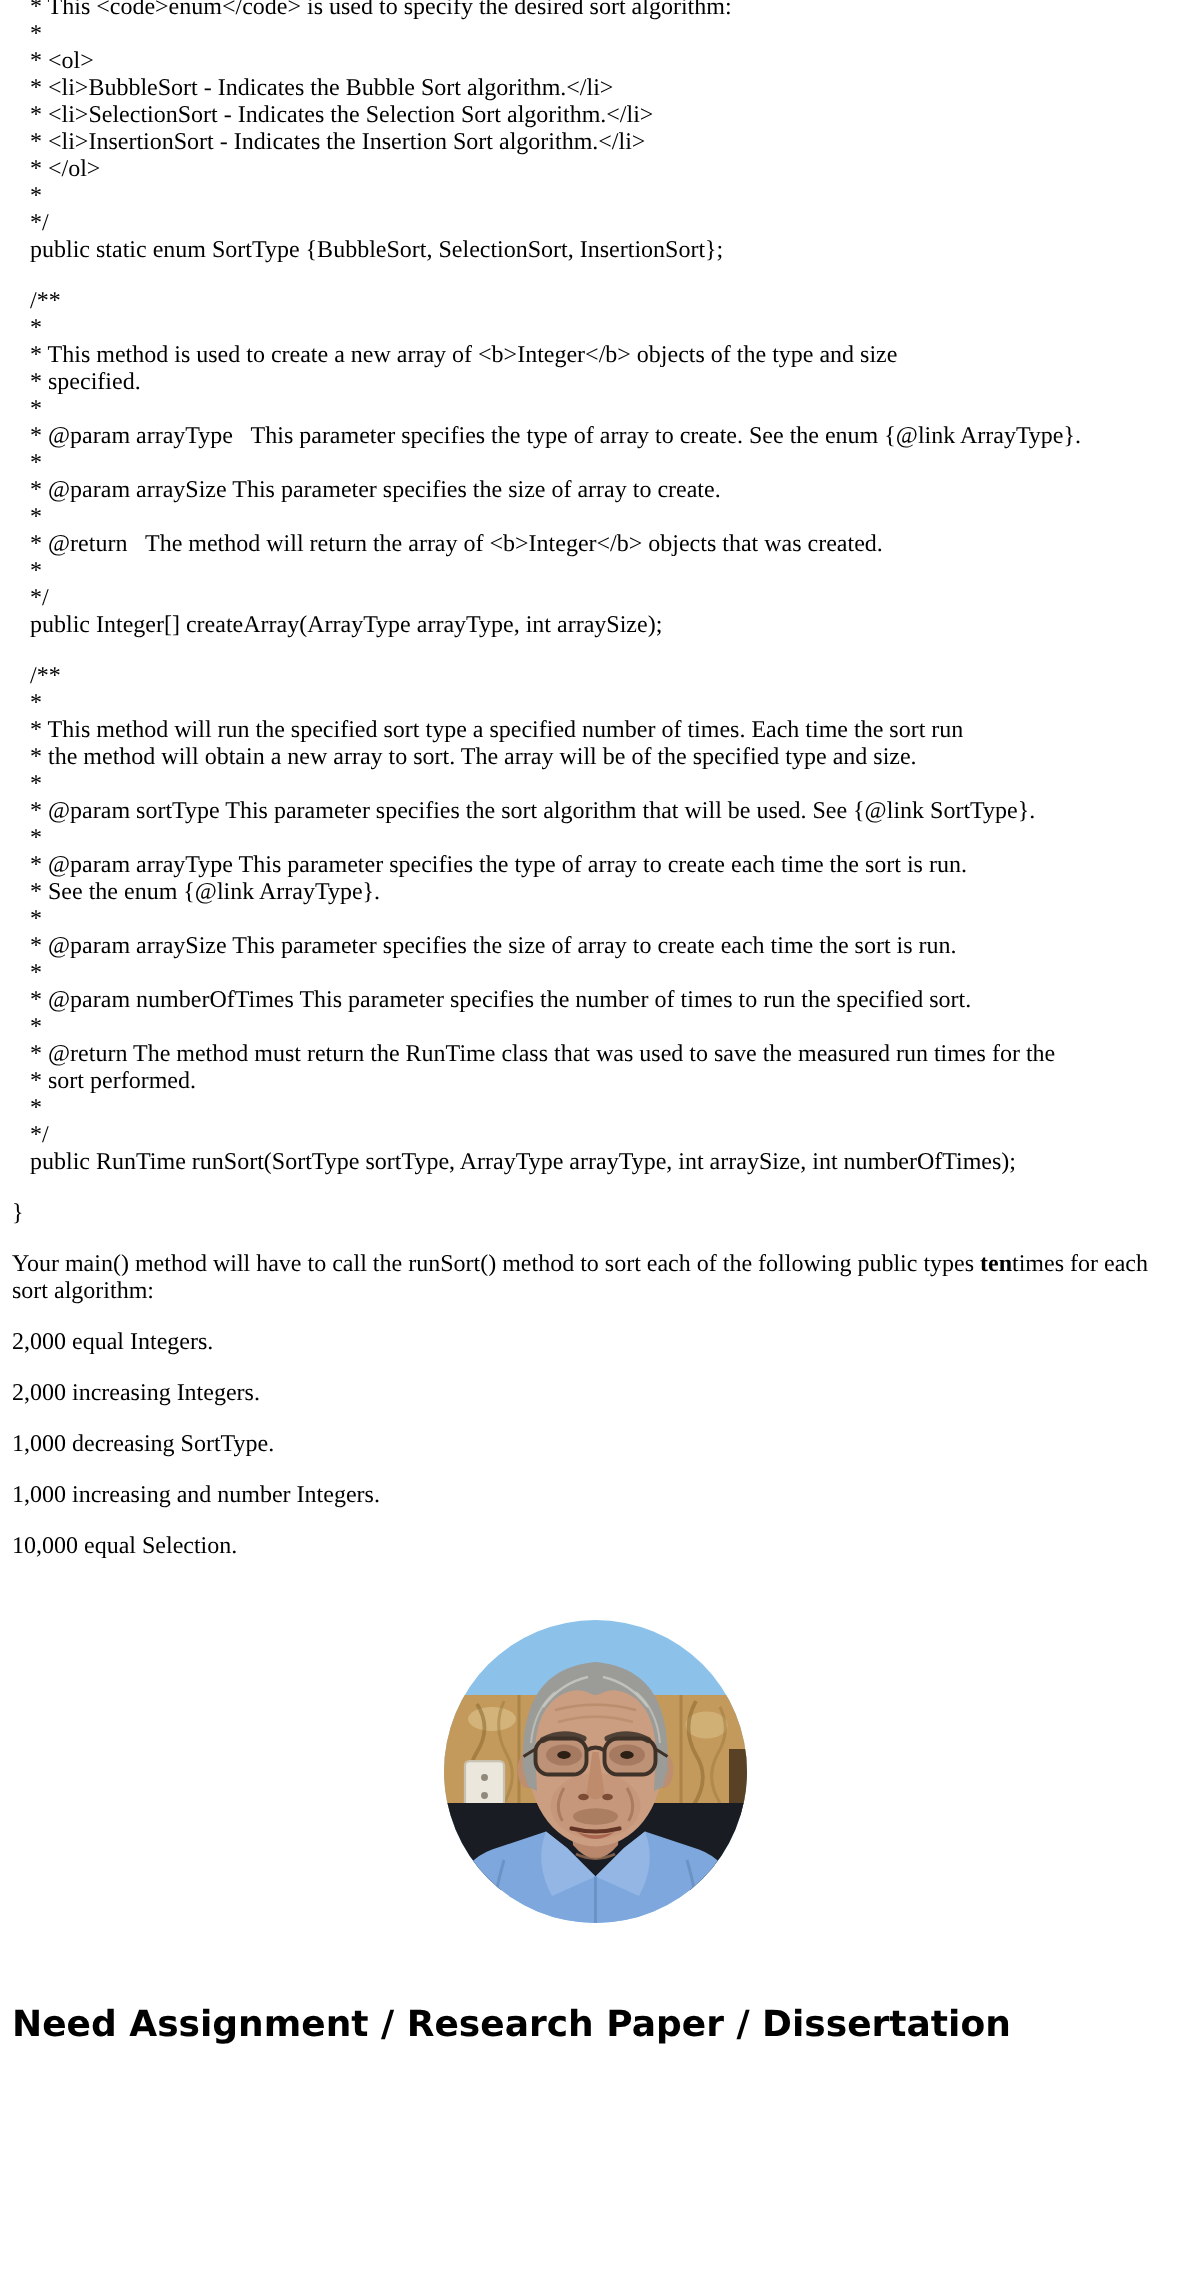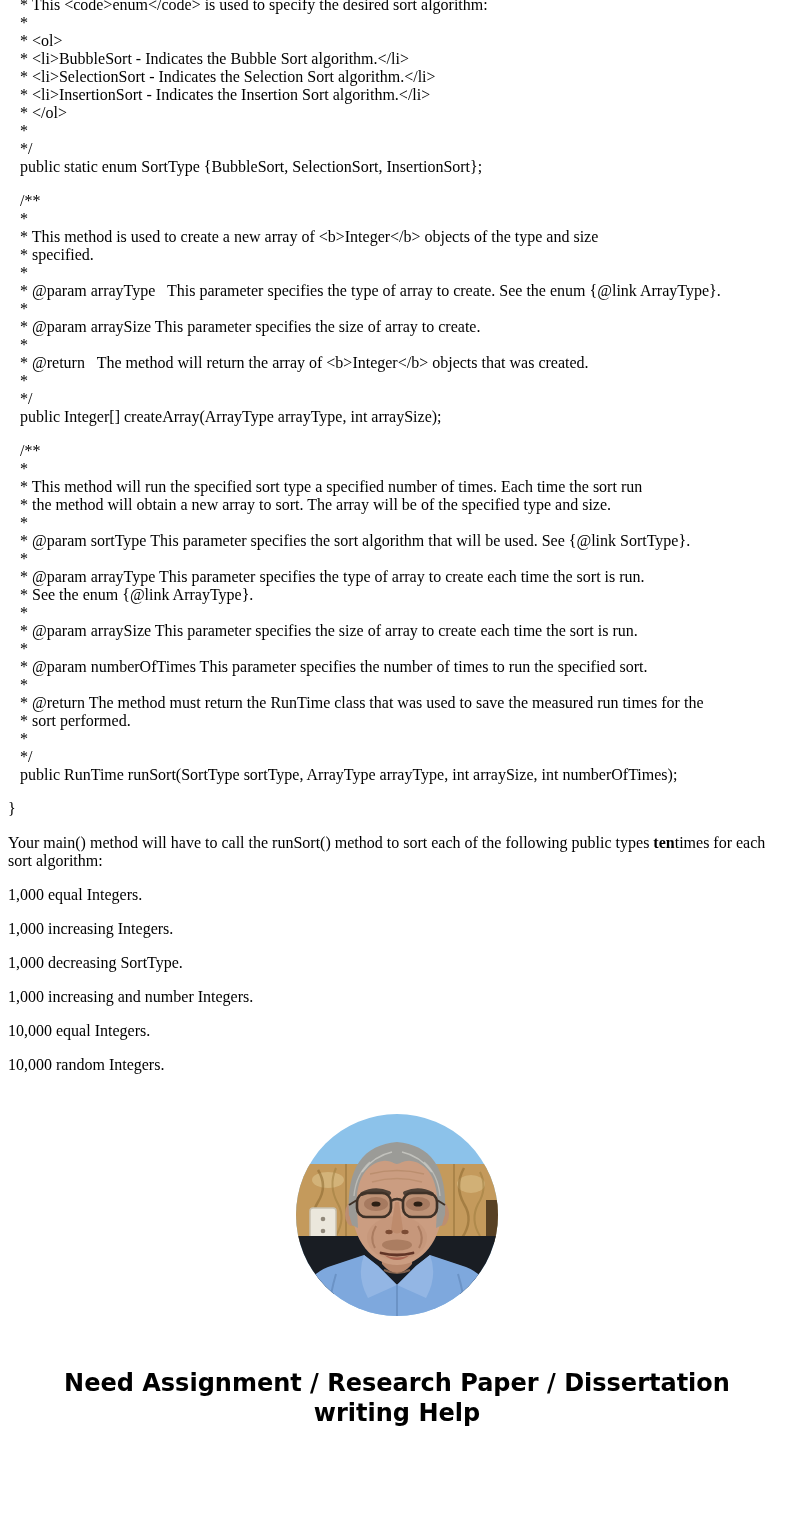"1,000 equal Integers." p { text: 1,000 -> 2,000 }
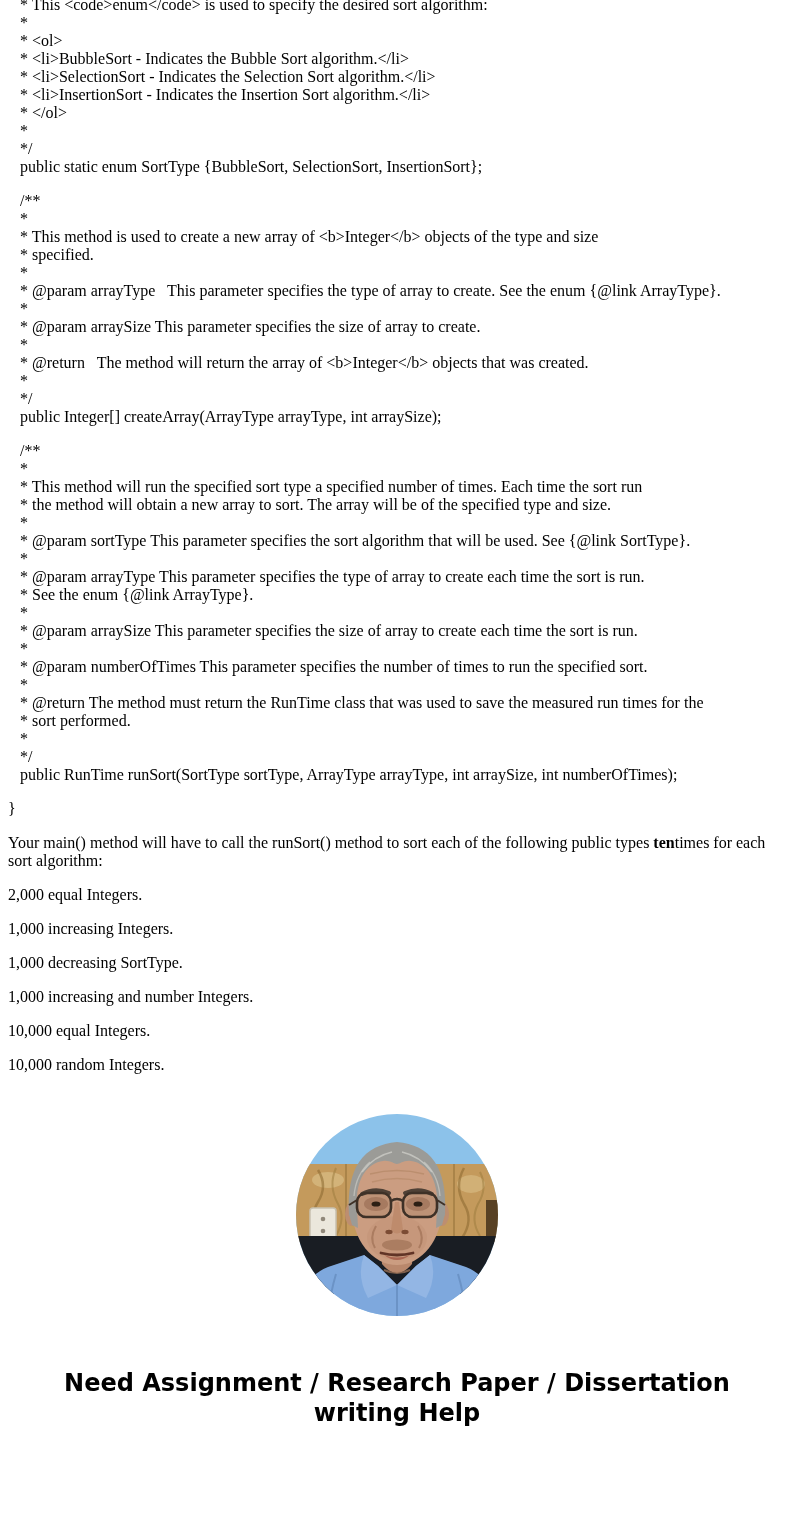"1,000 increasing Integers." p { text: 1,000 -> 2,000 }
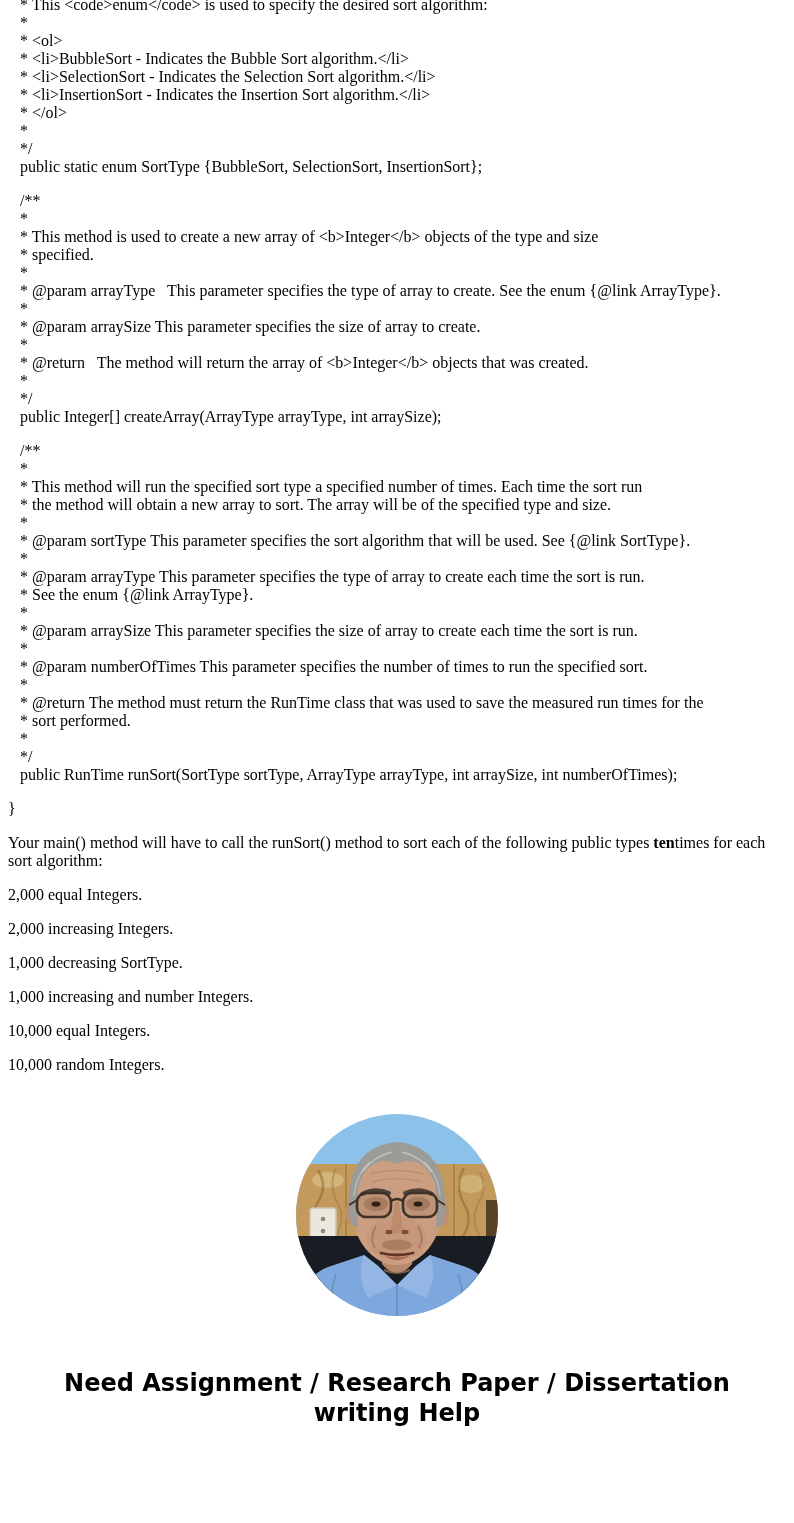"10,000 equal Integers." p { text: Integers -> Selection }
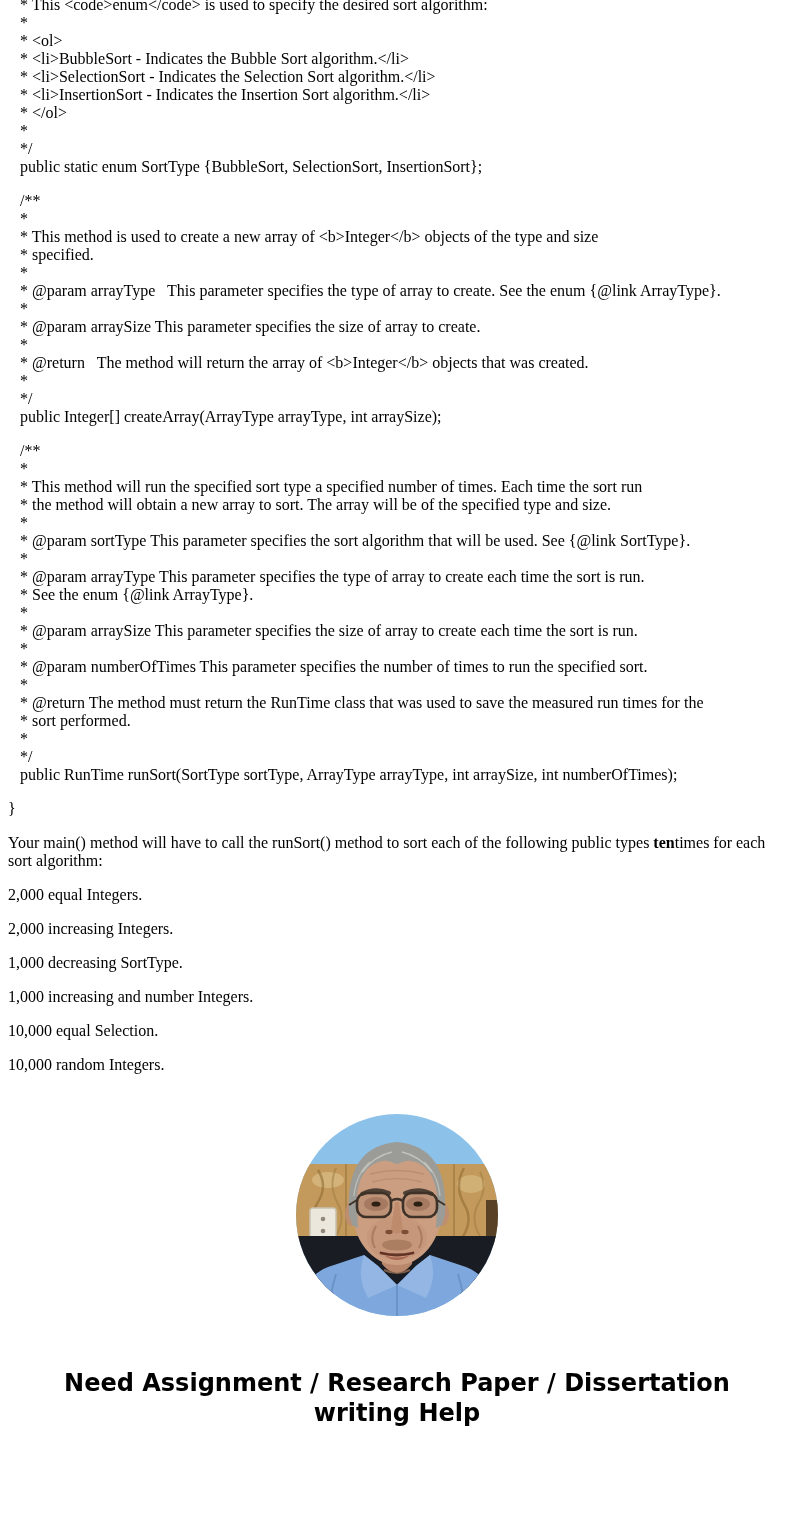"10,000 random Integers." p { html: <p>10,000 random Integers.</p> -> none }
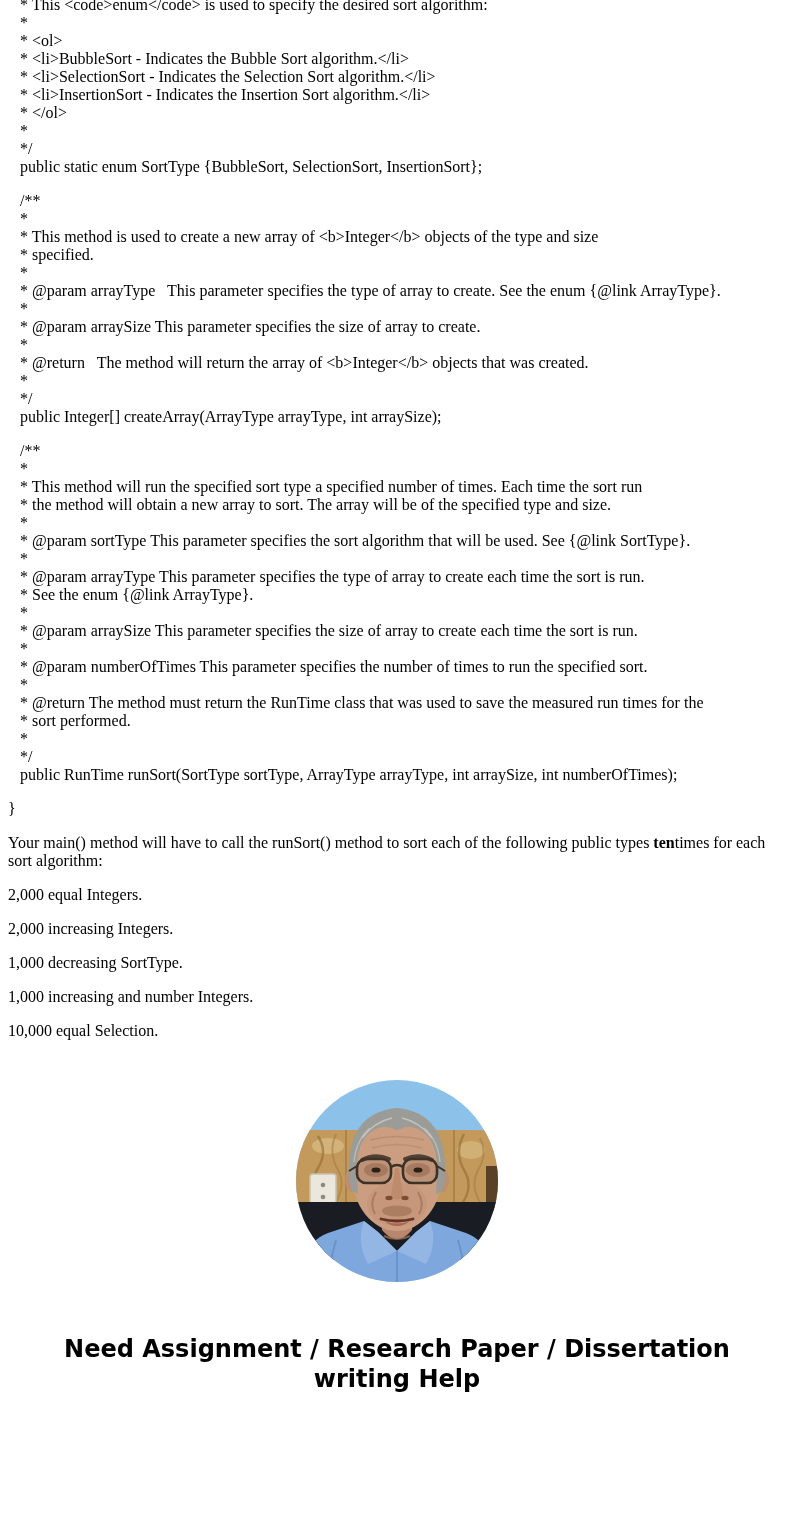"Need Assignment / Research Paper" .banner { text-align: center -> left }
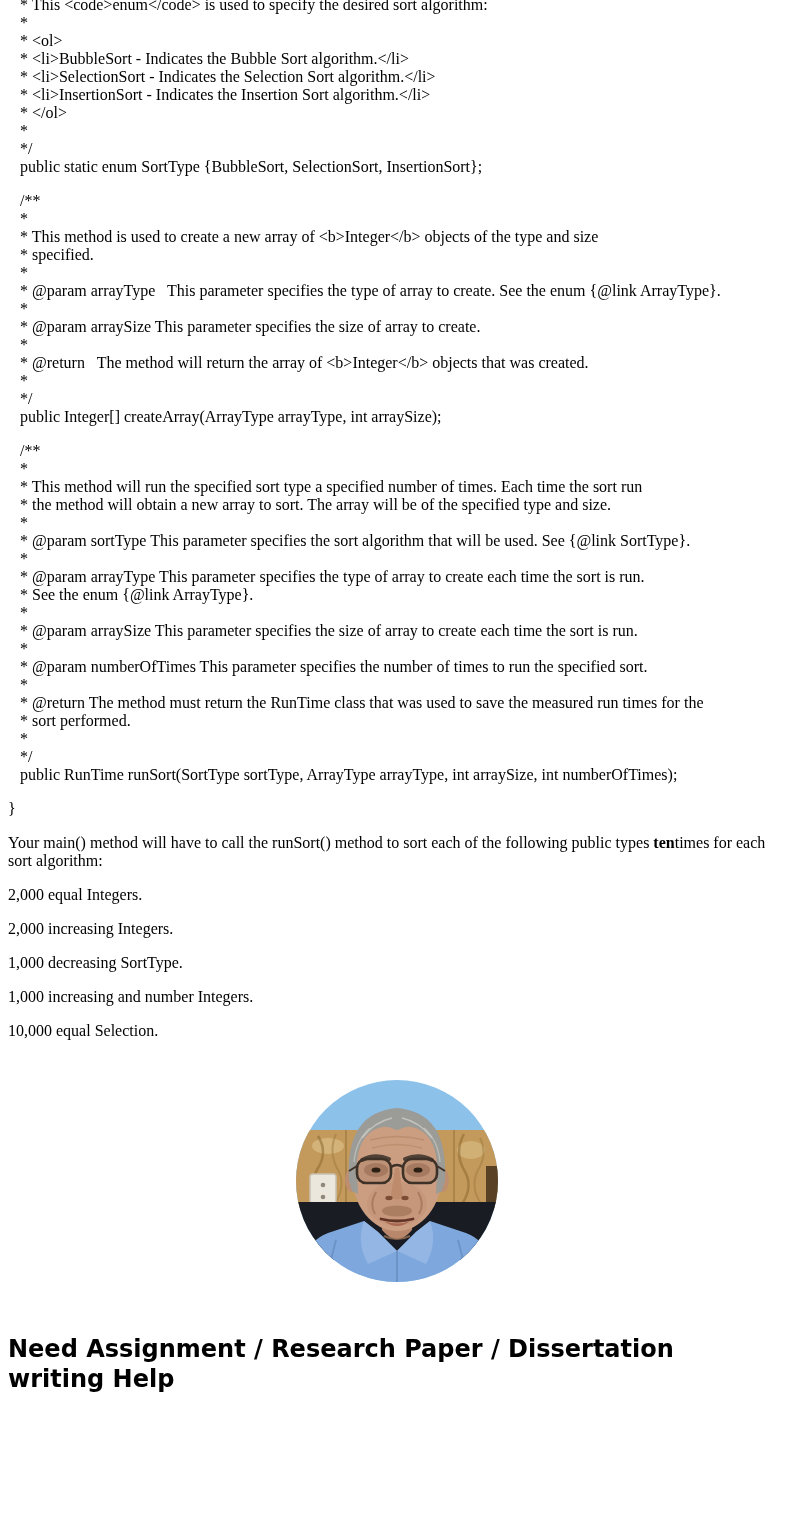"writing Help" span.banner-line { html: <span>writing Help</span> -> none }
